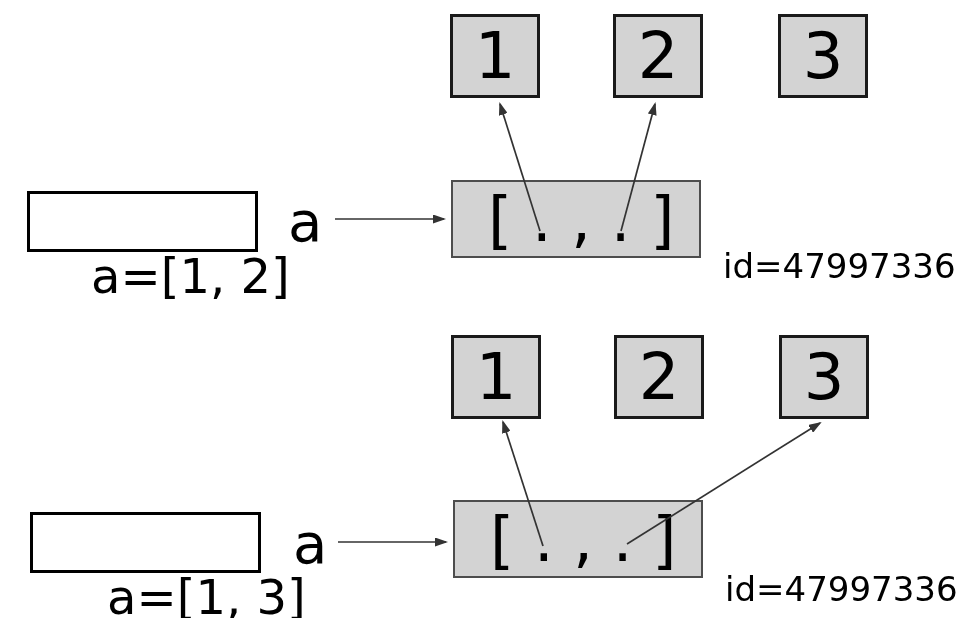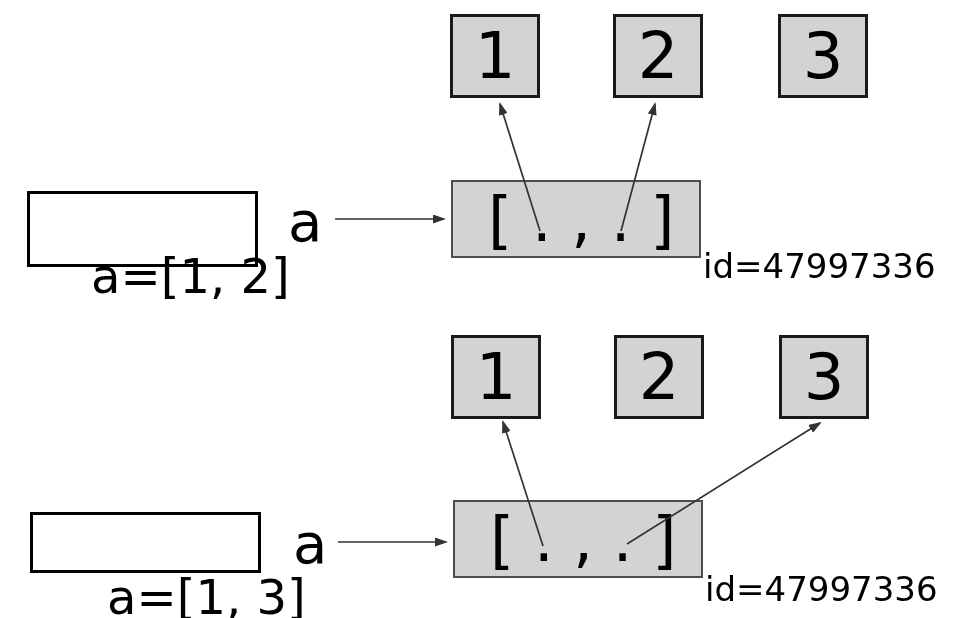"a=[1, 2]" div.abs { height: 76px -> 61px }
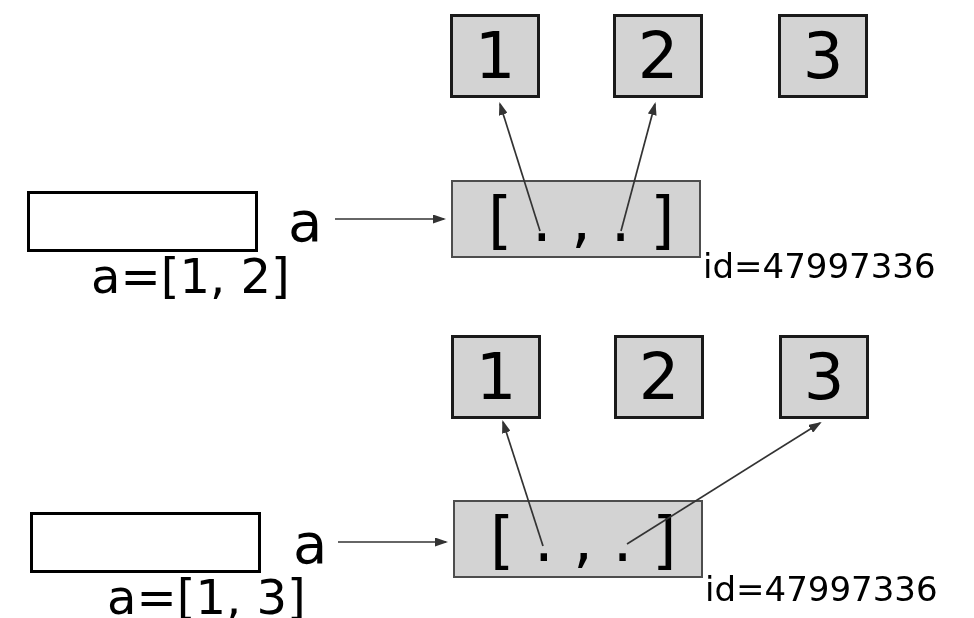"id=47997336" .id-label { margin-left: none -> 20px }
